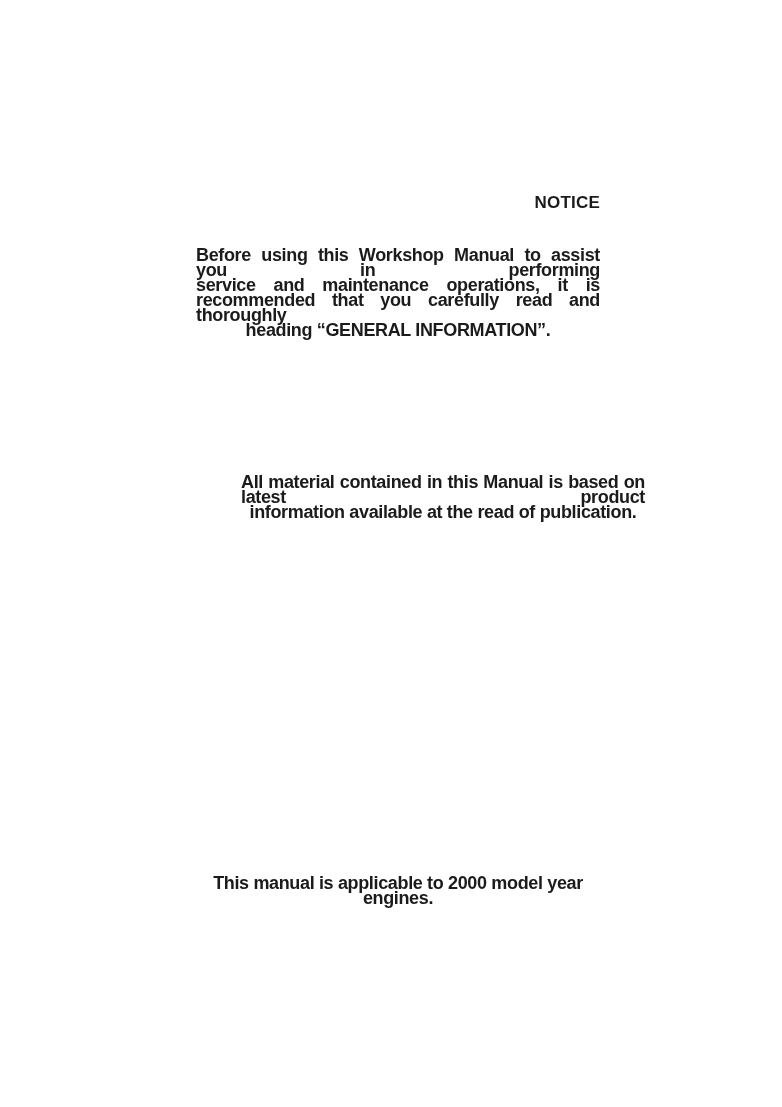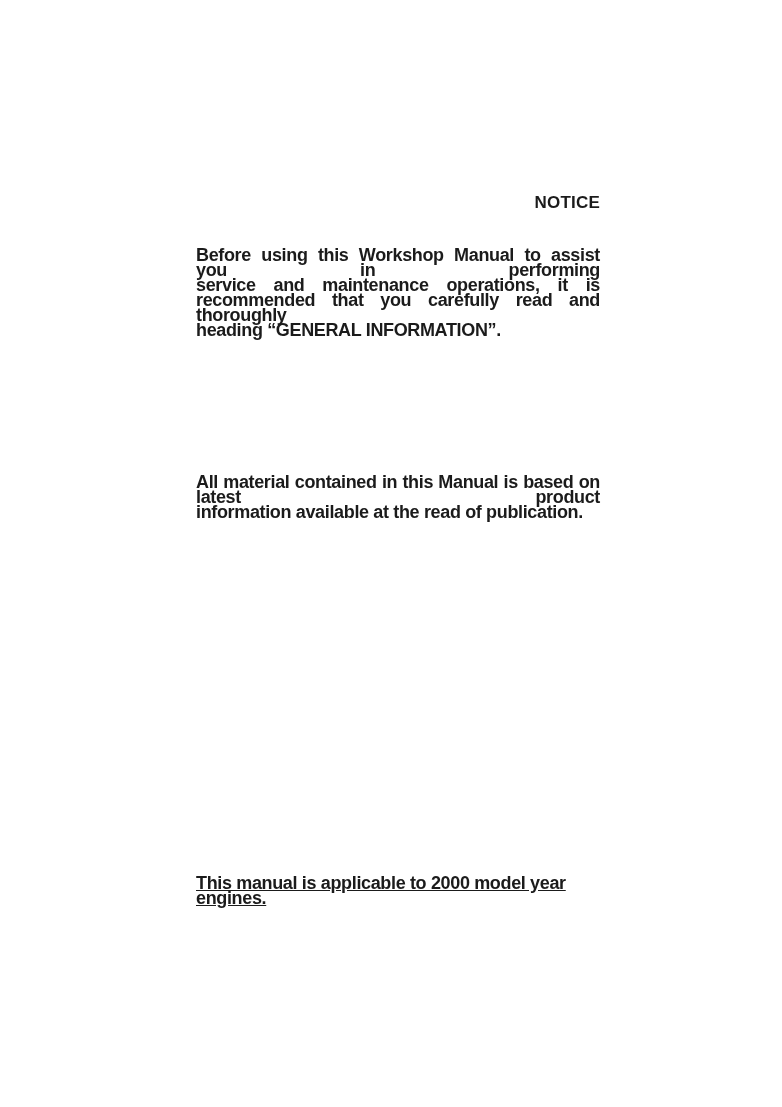"heading “GENERAL INFORMATION”." .pline { text-align: left -> center }
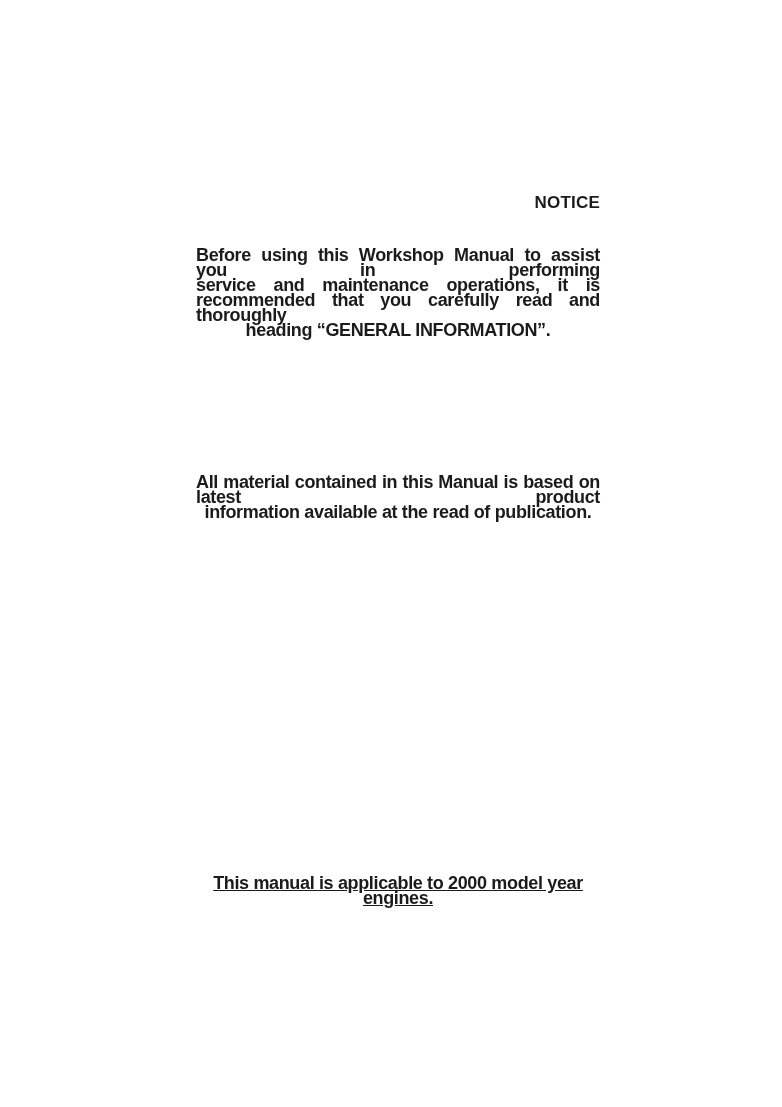"All material contained in this" .para-publication { margin-left: none -> 45px }
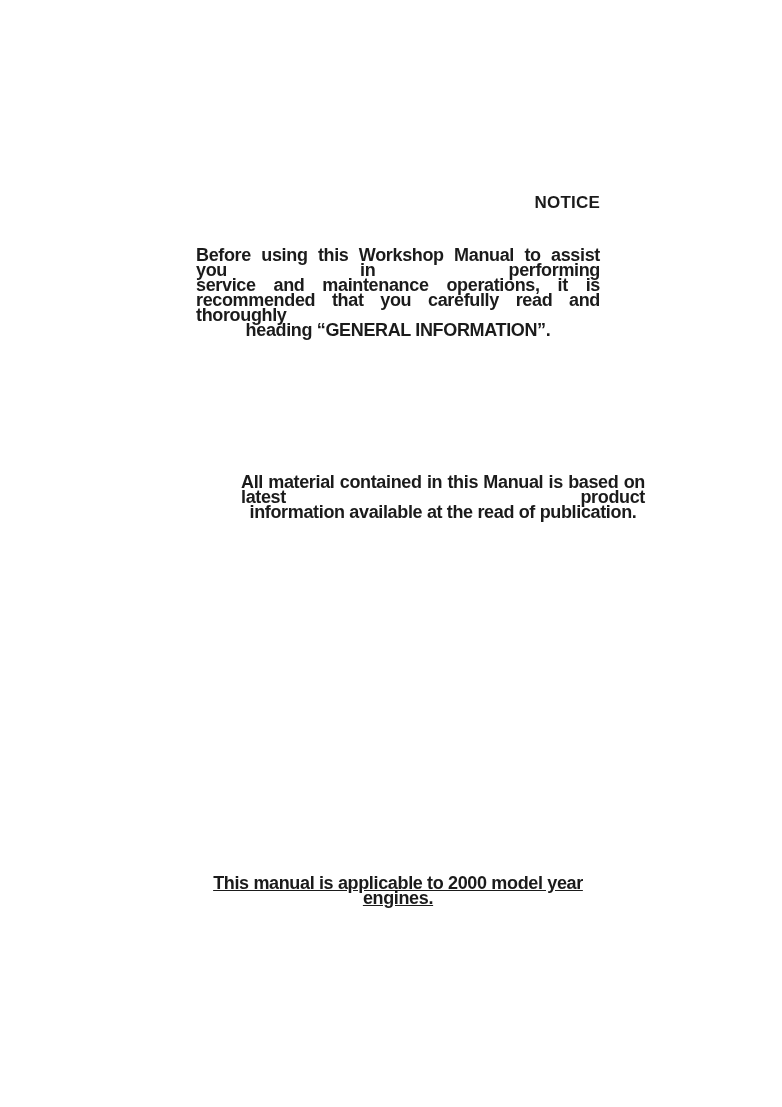"This manual is applicable to" .para-applicability { text-decoration: underline -> none }
